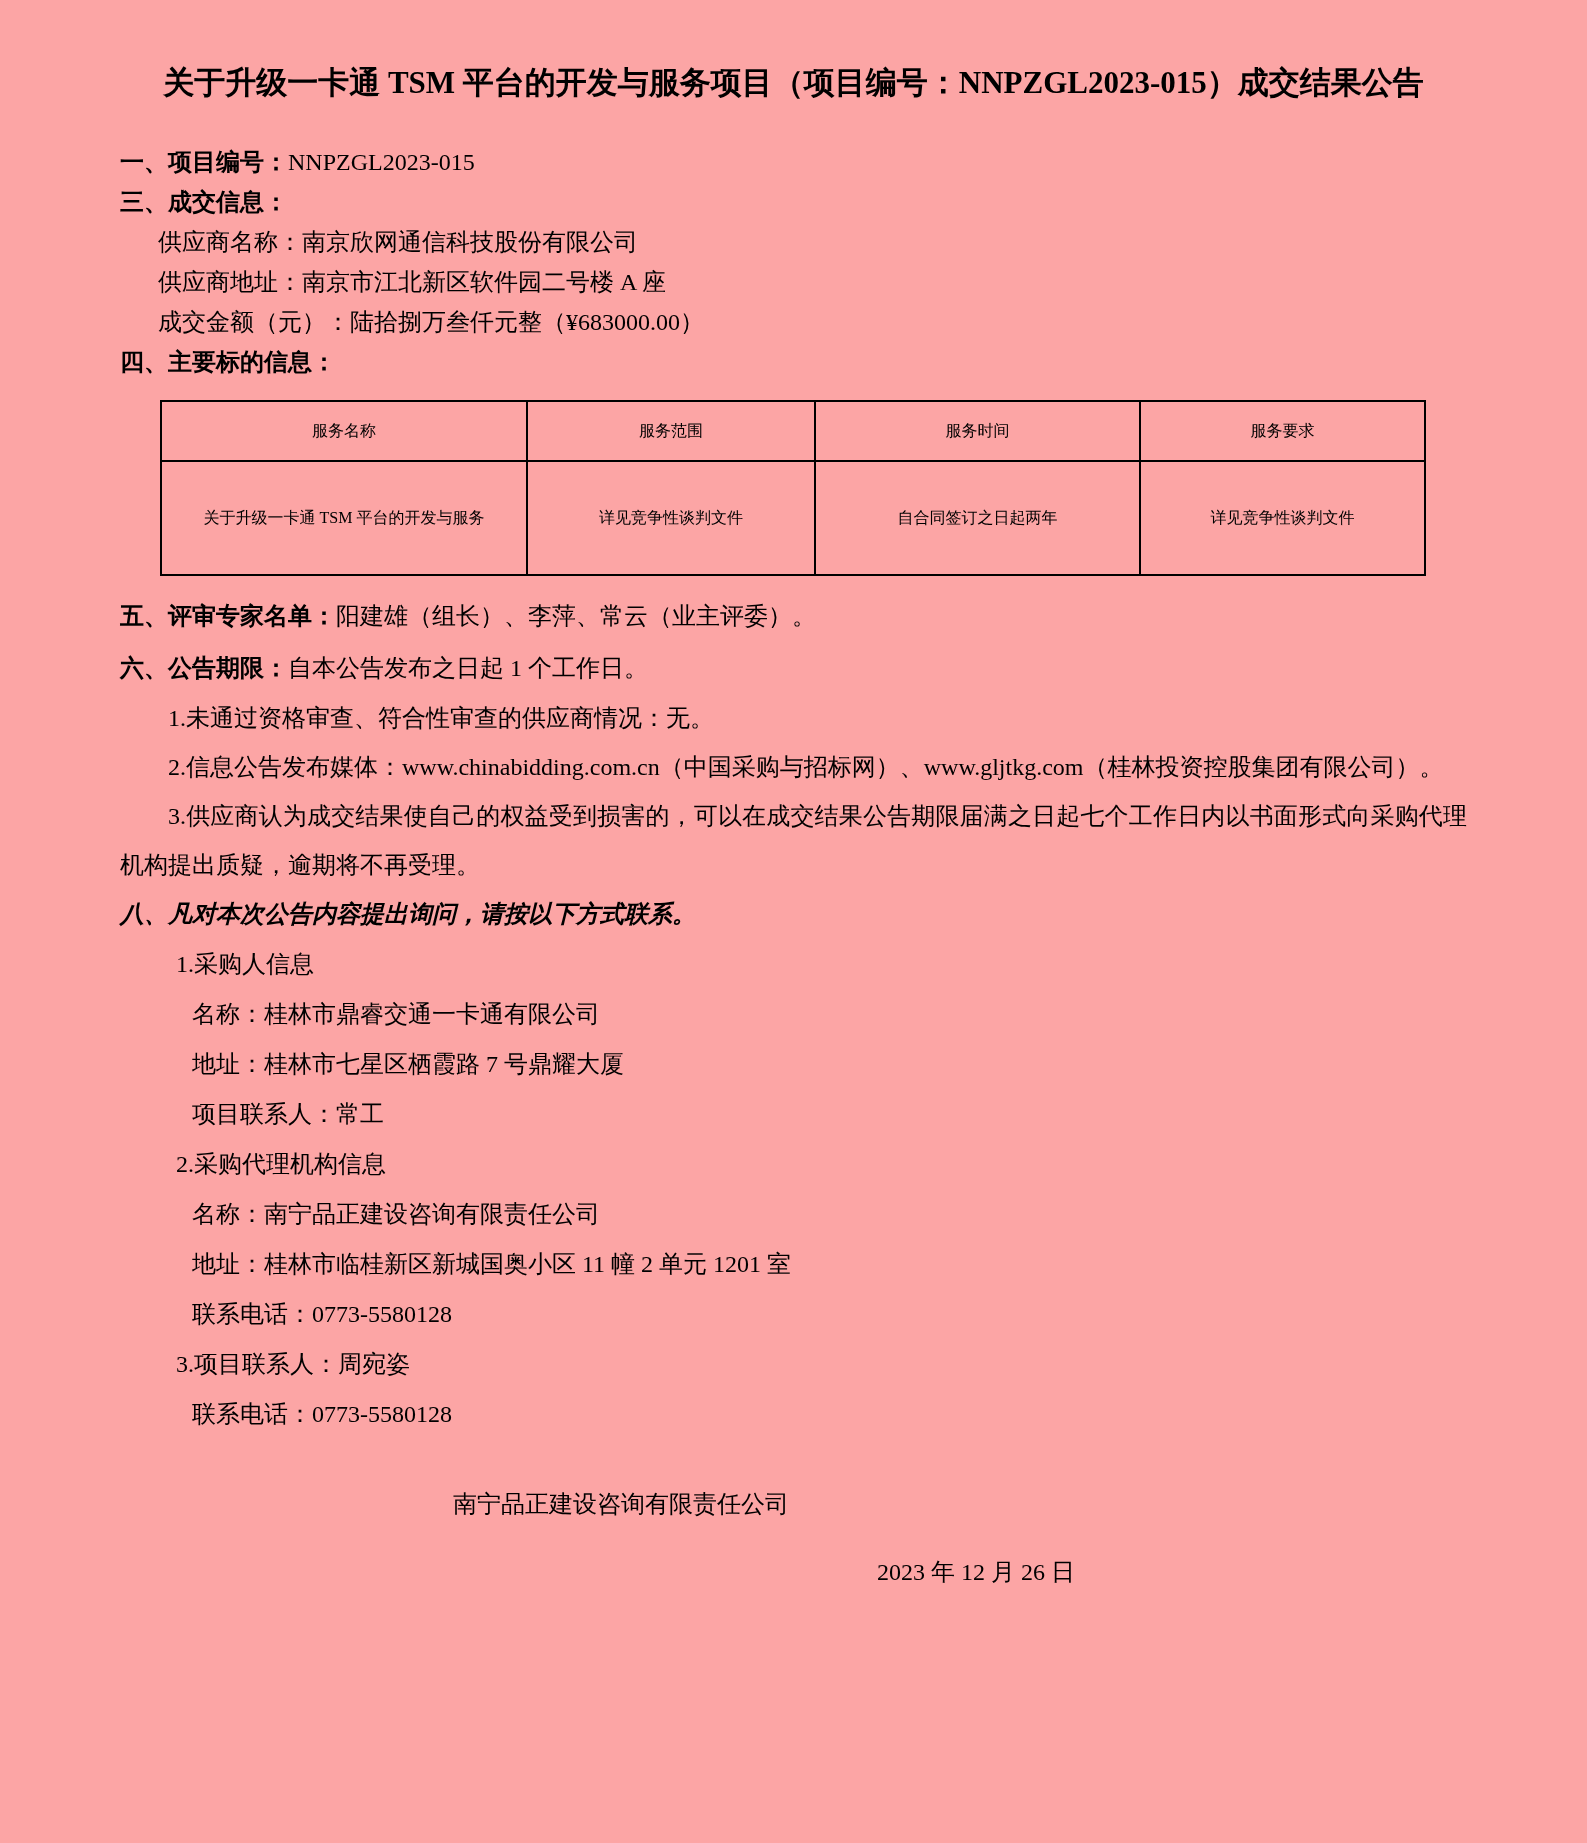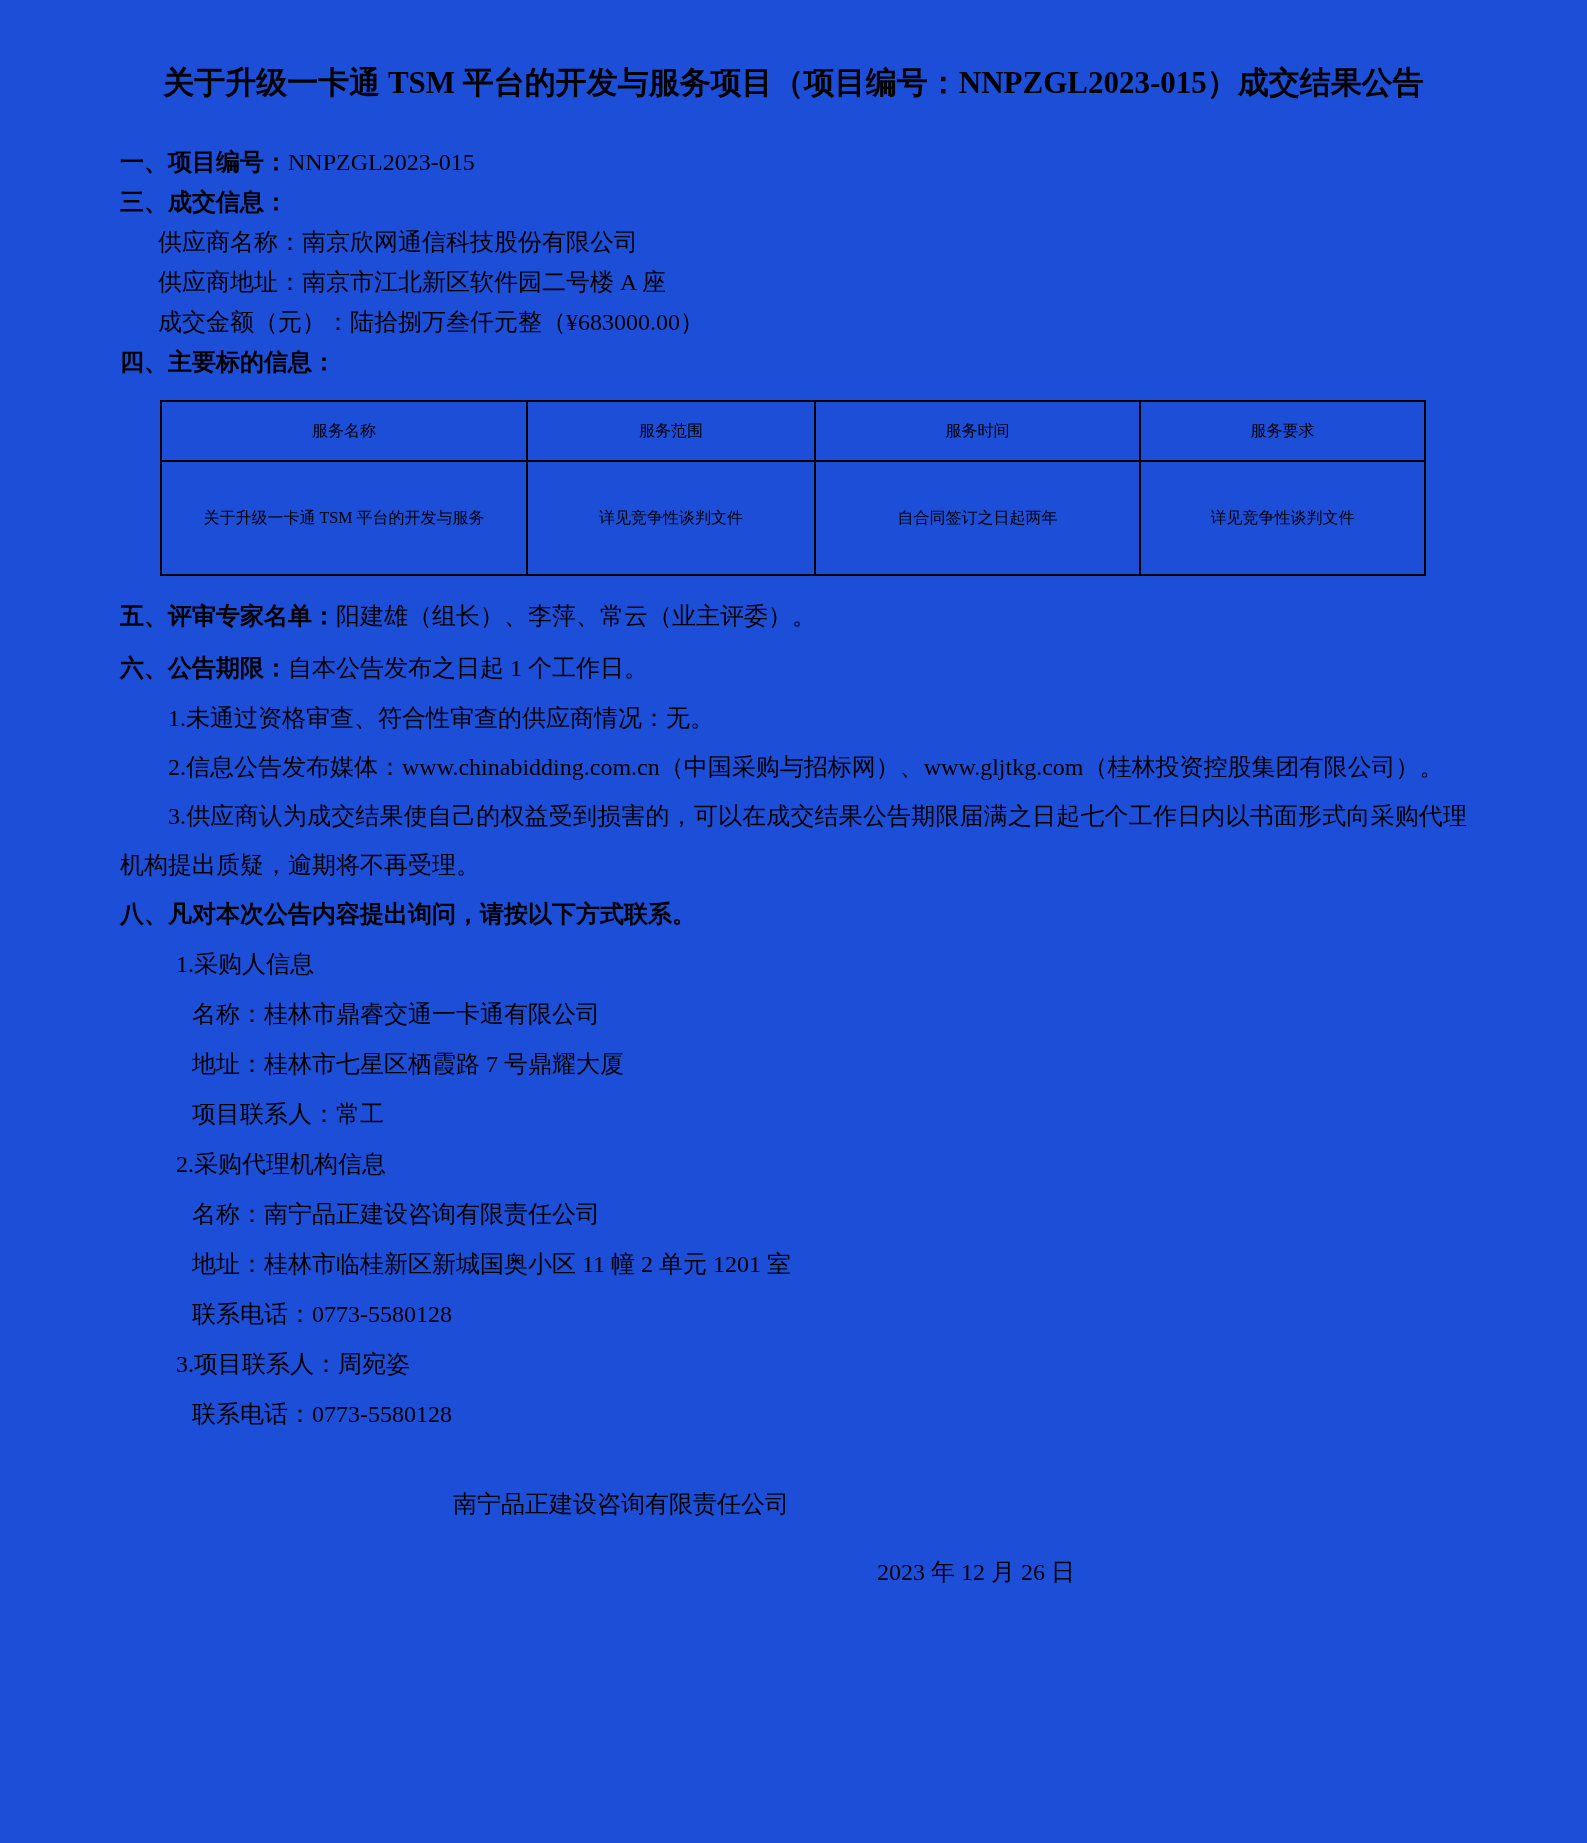"关于升级一卡通 TSM" .page { background: #1d4ed8 -> #fca5a5 }
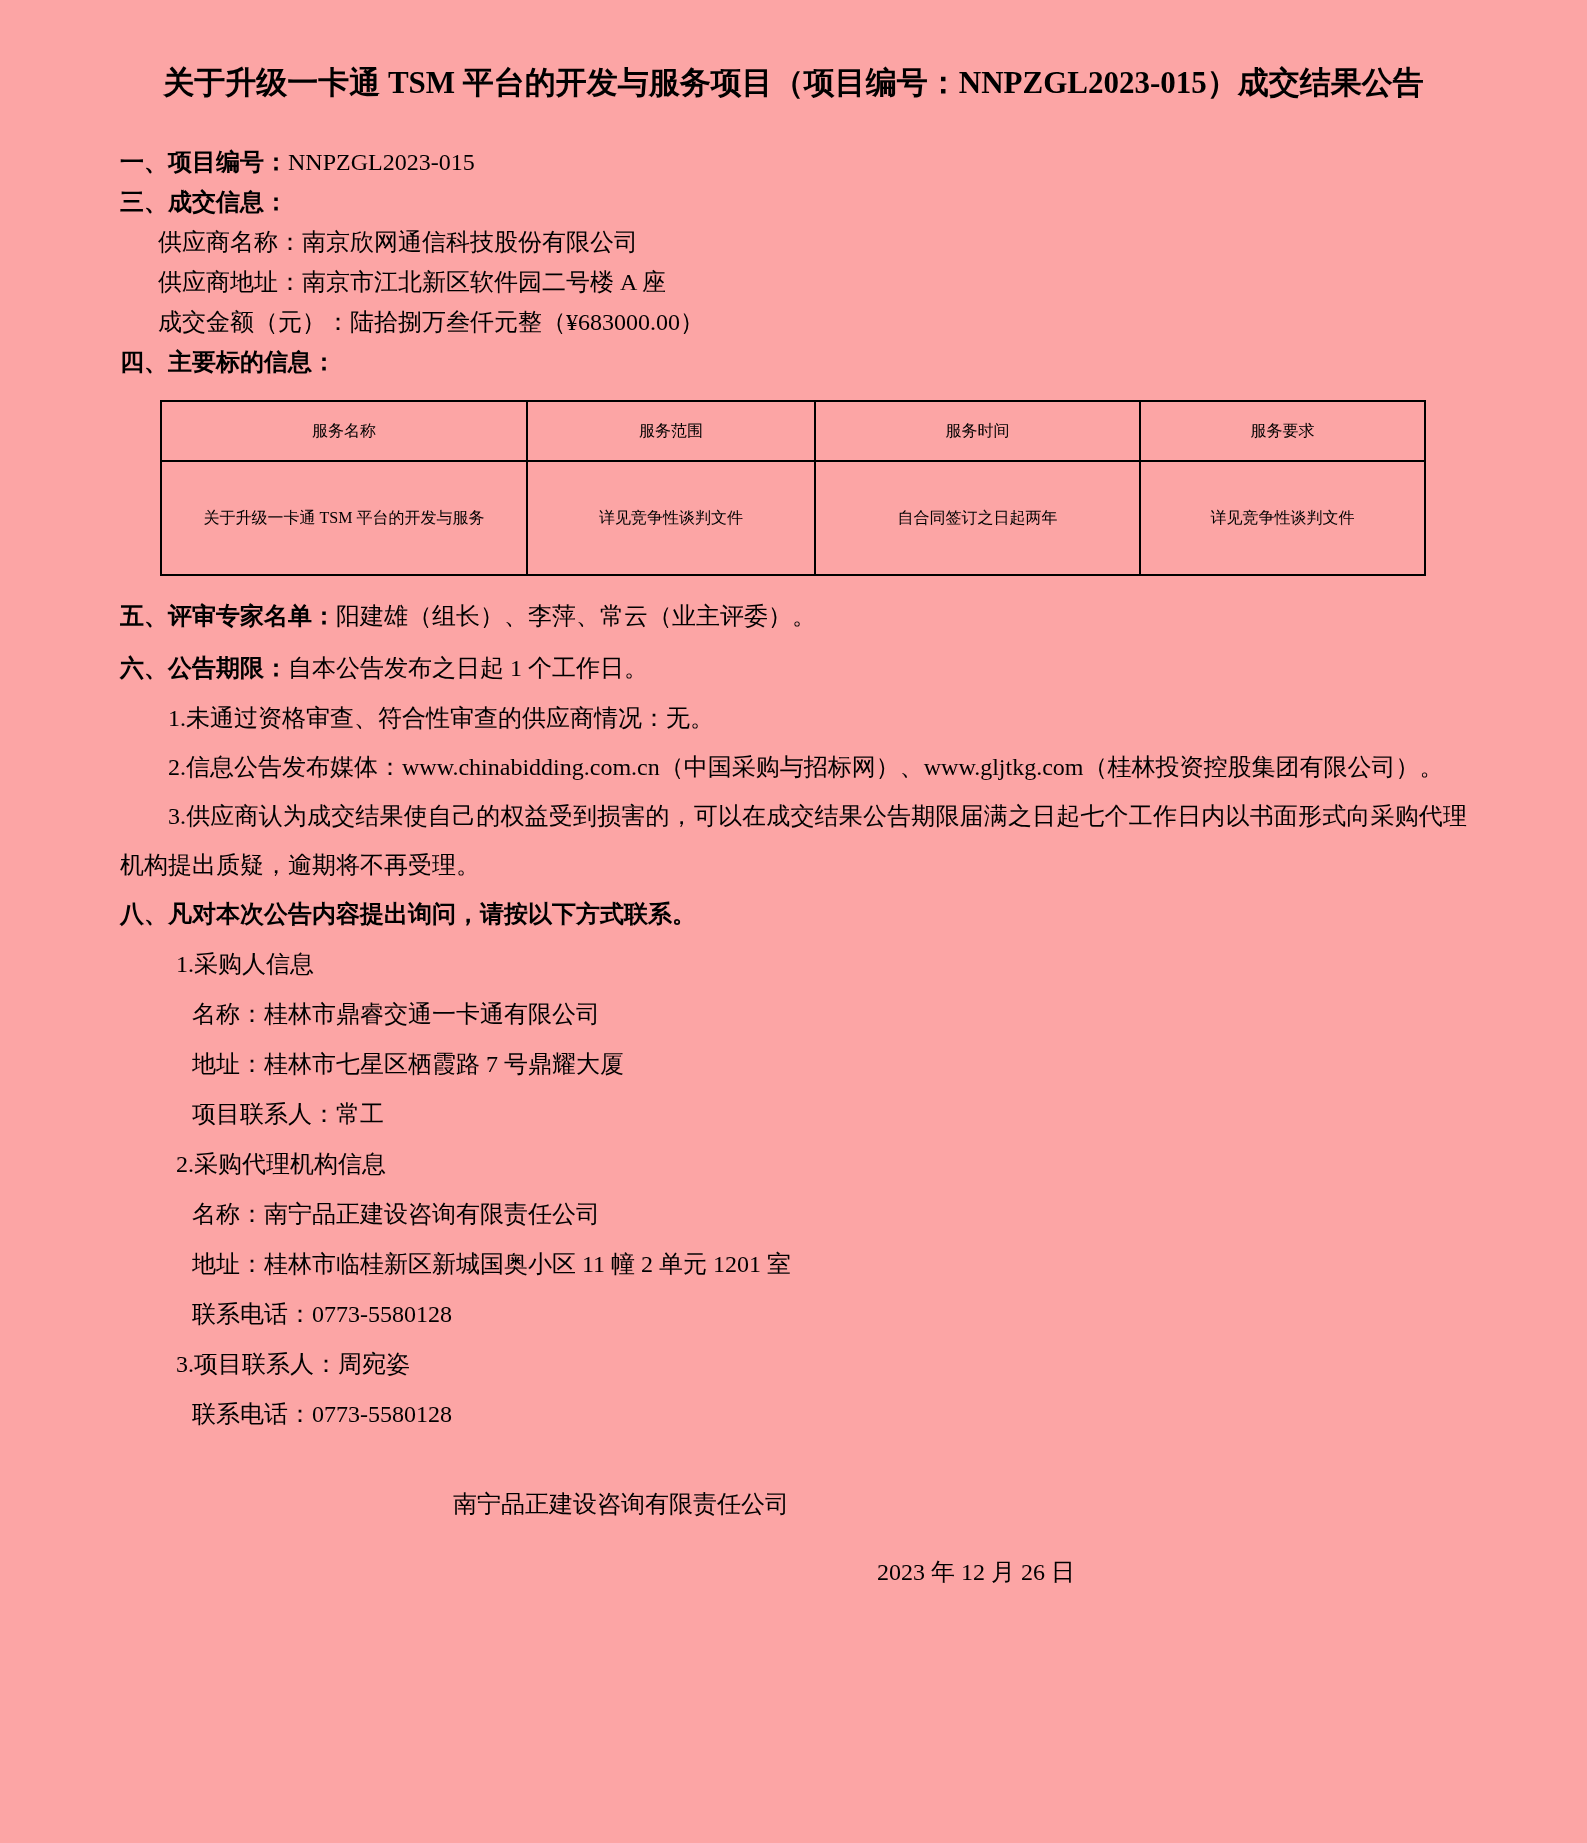"八、凡对本次公告内容提出询问，请按以下方式联系。" .sec3 { font-style: none -> italic }
